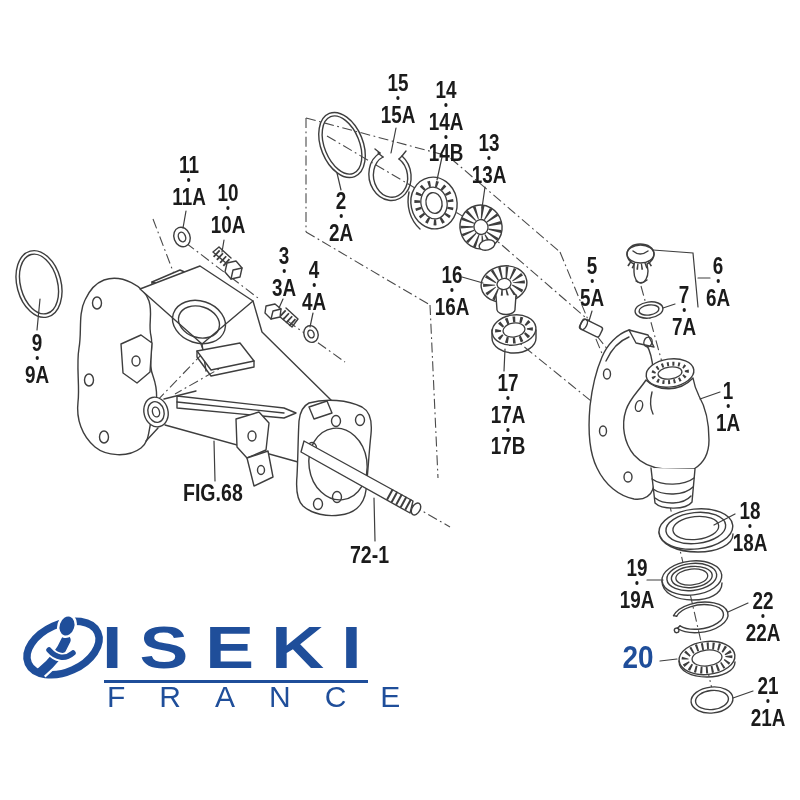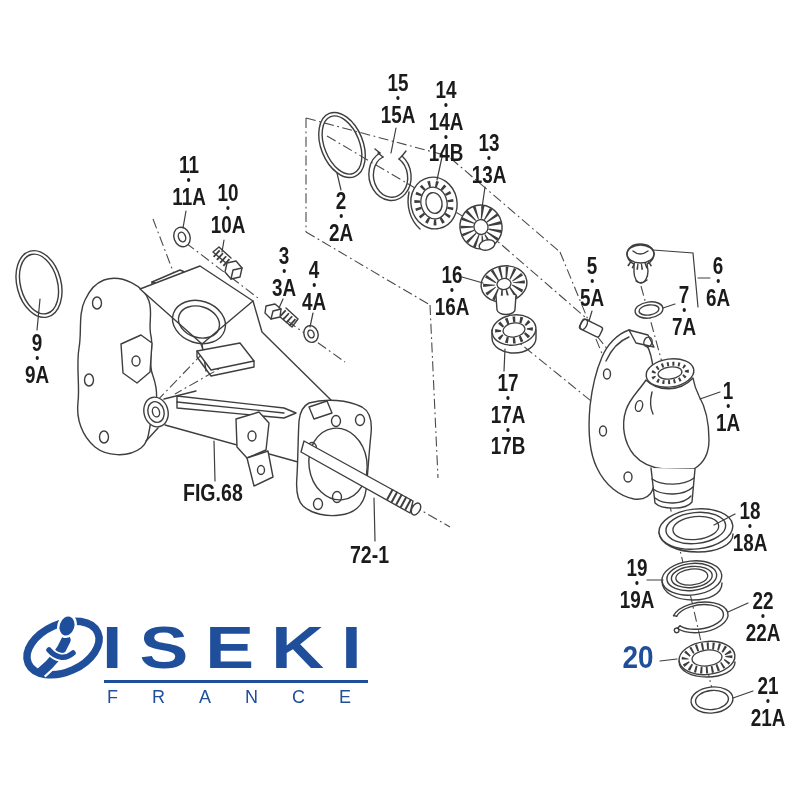"FRANCE" .iseki-france { font-size: 18px -> 30px }
